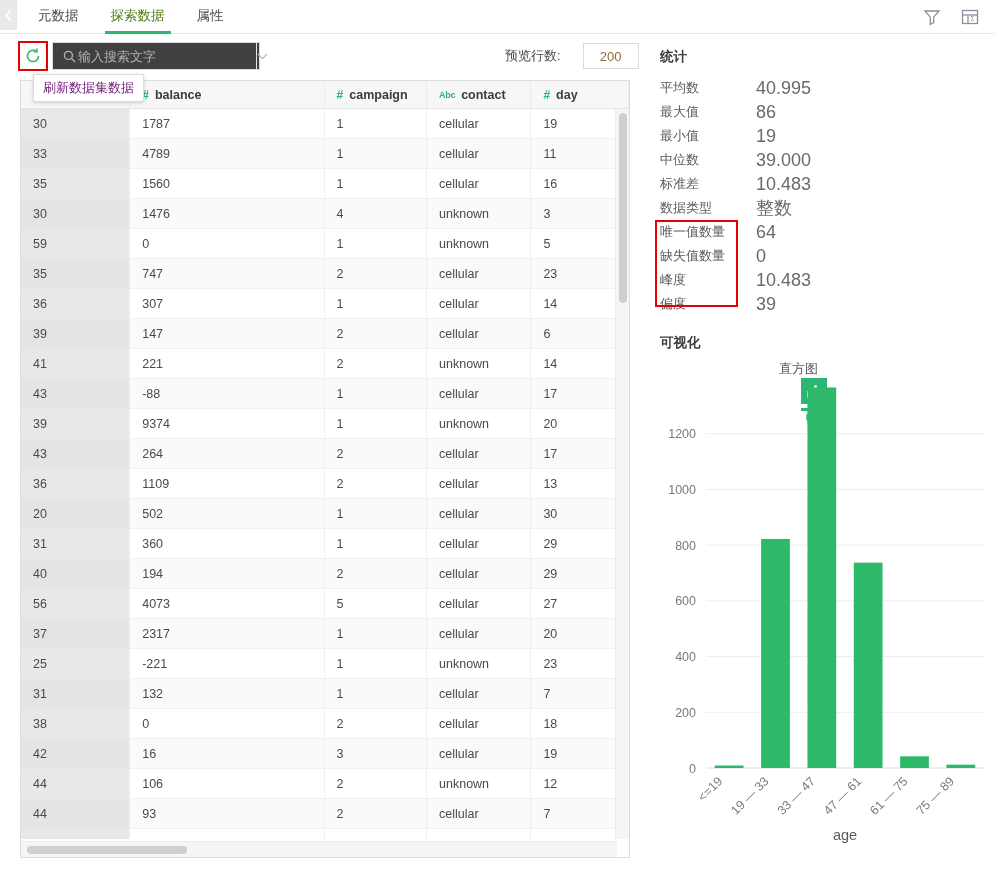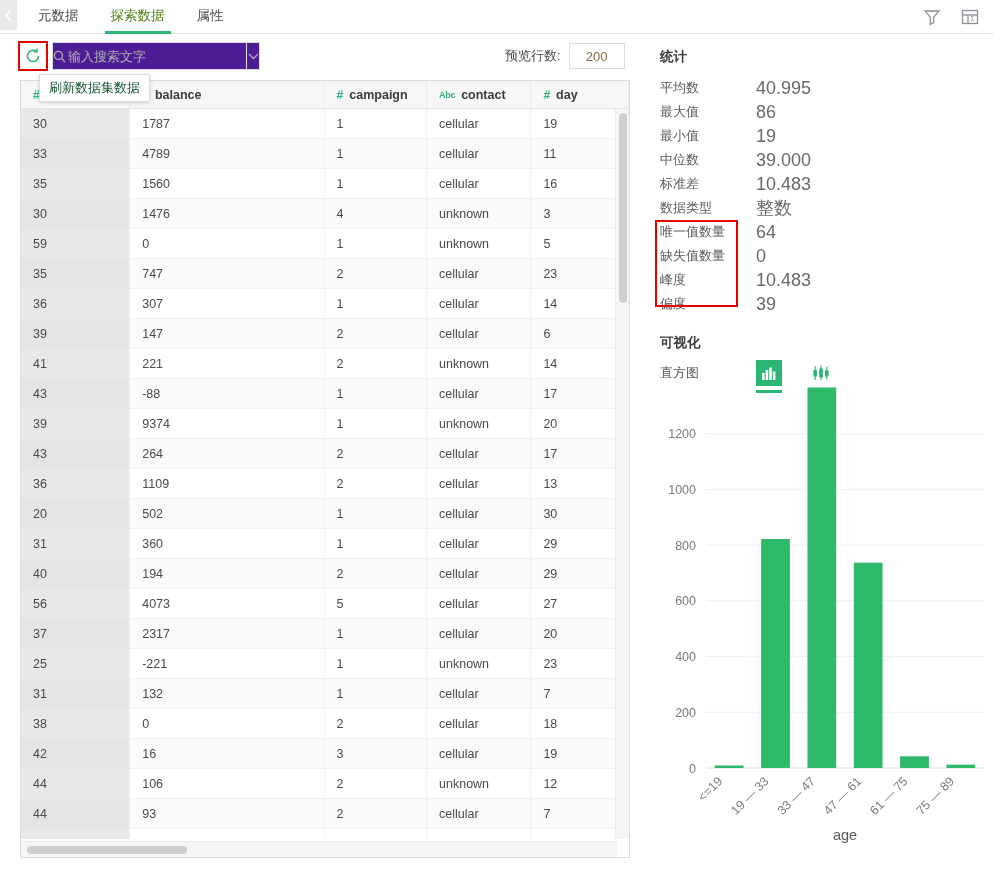"输入搜索文字" .search-wrap { background: #4c1d95 -> #404040; padding-left: none -> 10px }
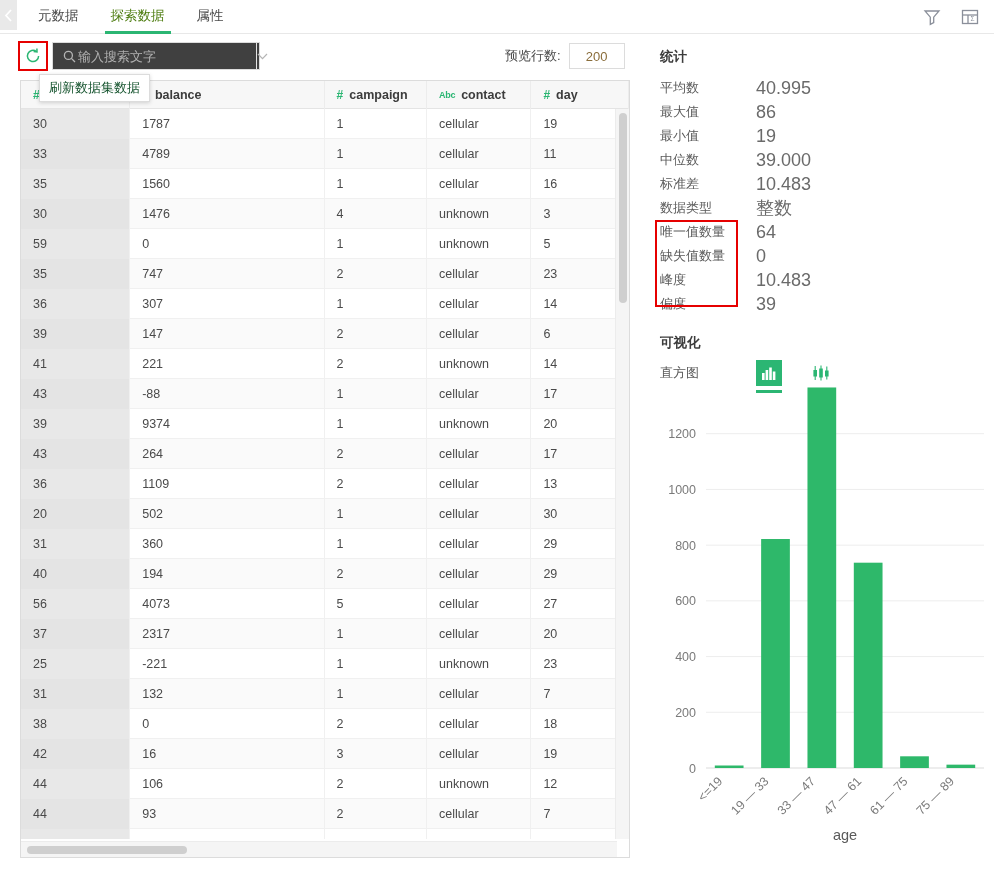"预览行数:" .preview-rows { gap: 8px -> 22px }
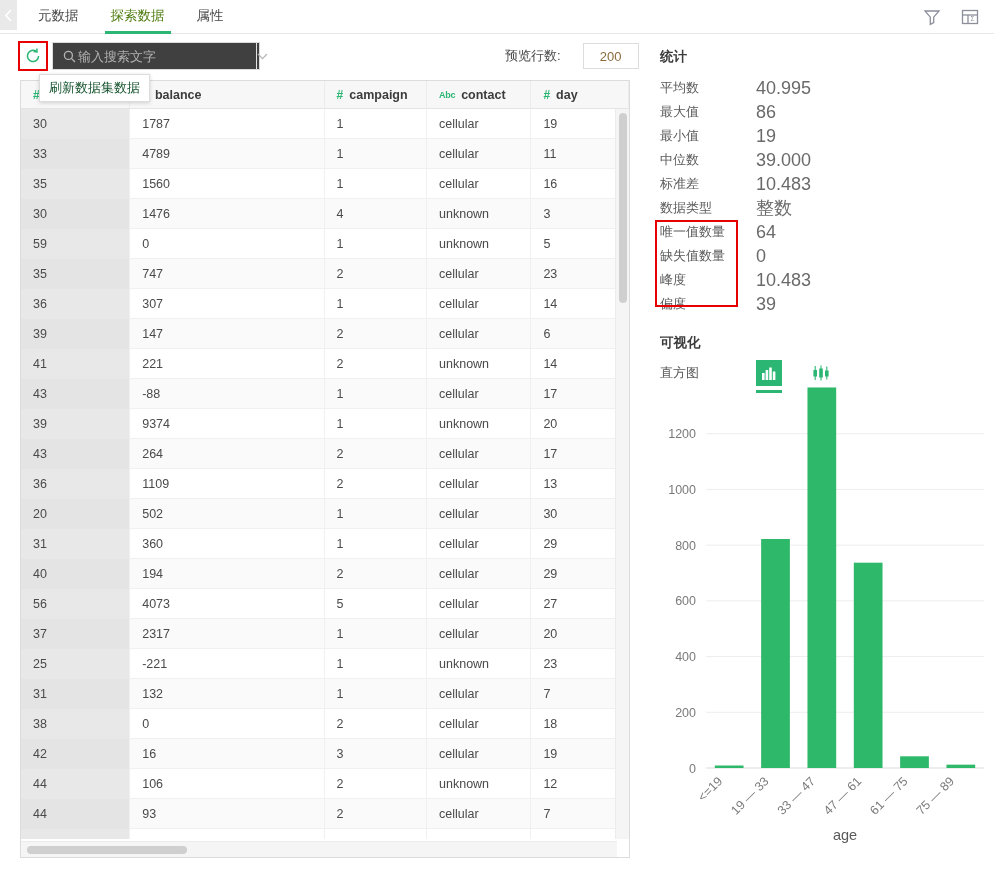"刷新数据集数据" .tooltip { color: #14532d -> #701a75; left: 39px -> 33px }
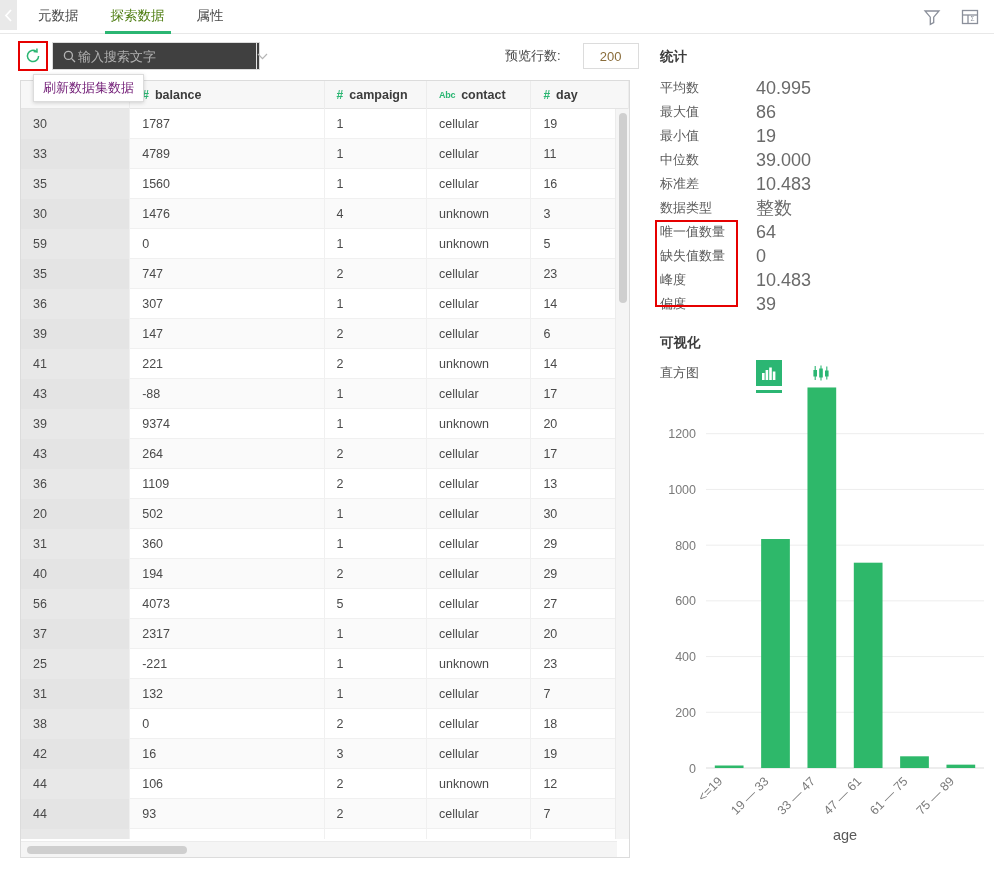"直方图" .viz-row { flex-direction: none -> column }
